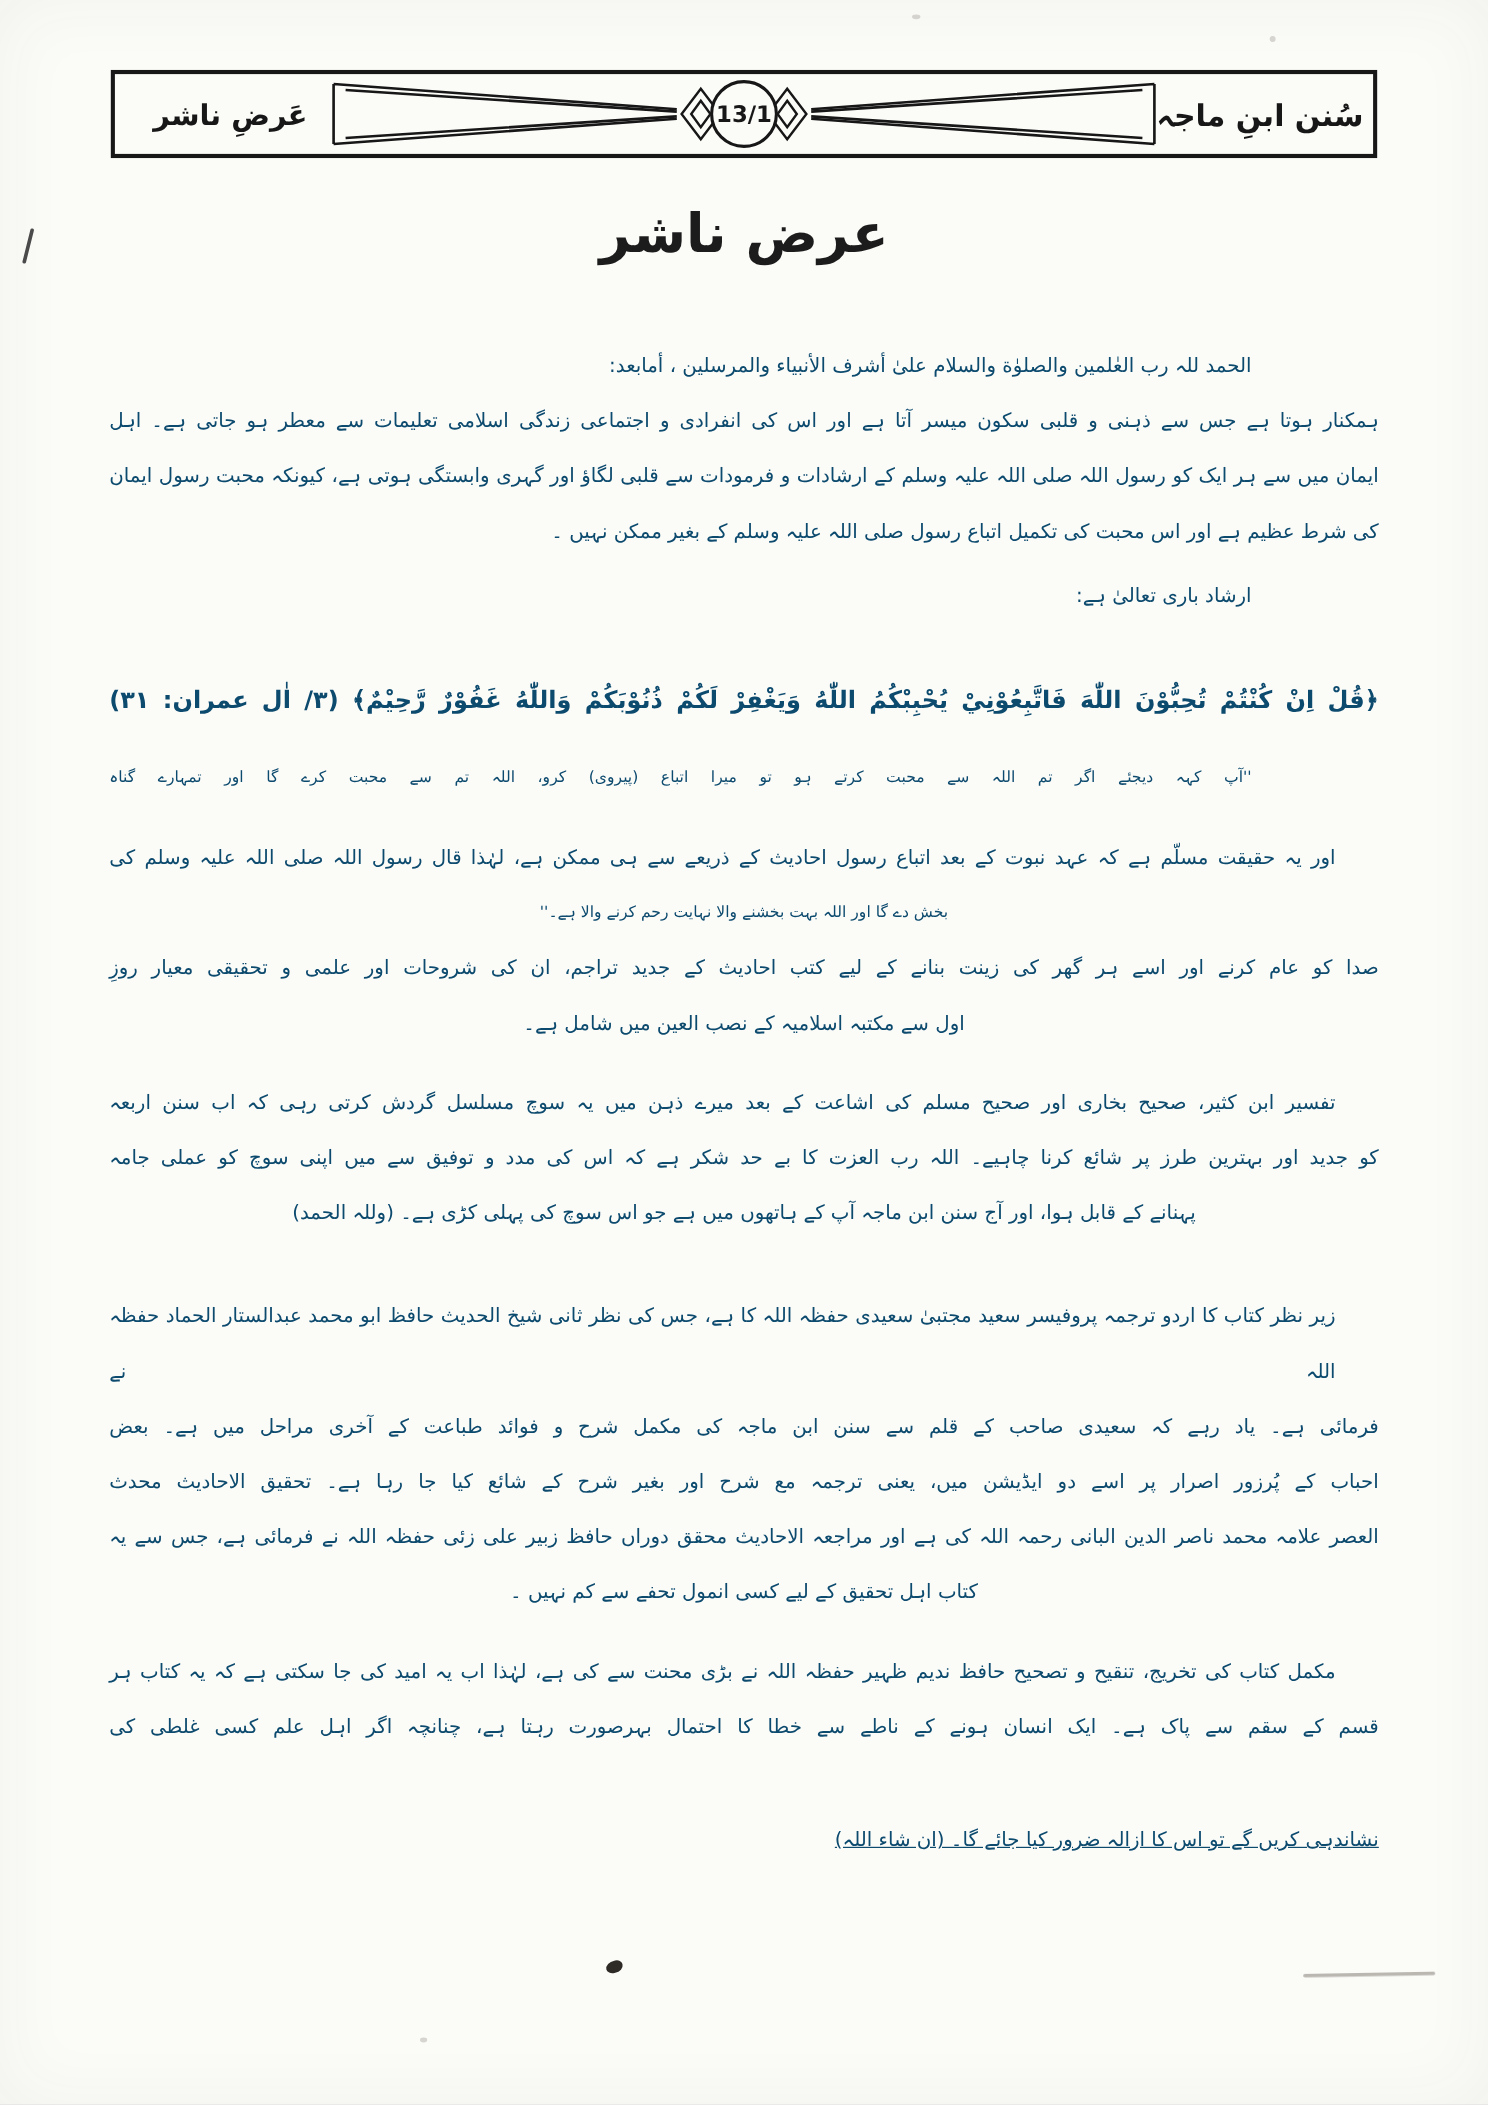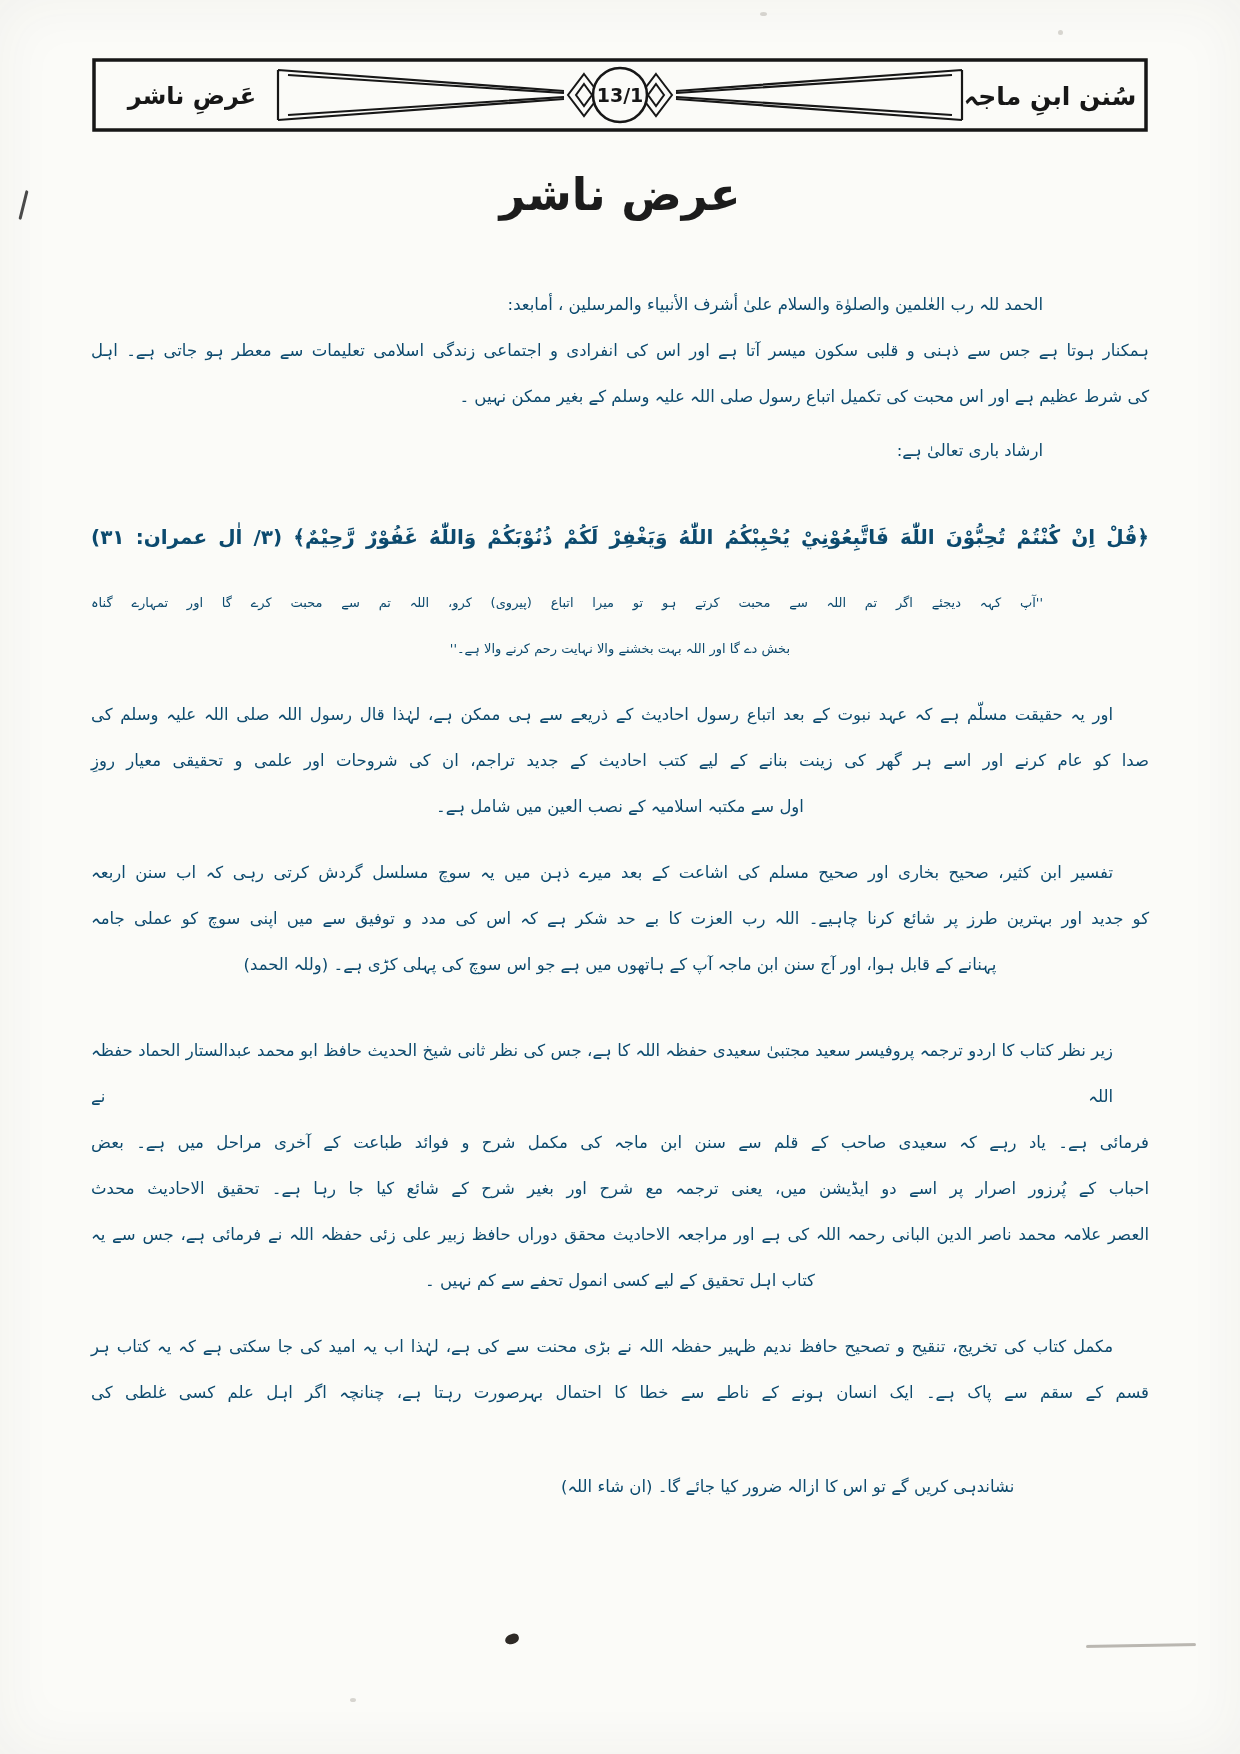"ایمان میں سے ہر ایک" div.line { html: none -> <div>ایمان میں سے ہر ایک کو رسول اللہ صلی اللہ علیہ وسلم کے ارشادات و فرمودات سے قلبی لگاؤ اور گہری وابستگی ہوتی ہے، کیونکہ محبت رسول ایمان</div> }
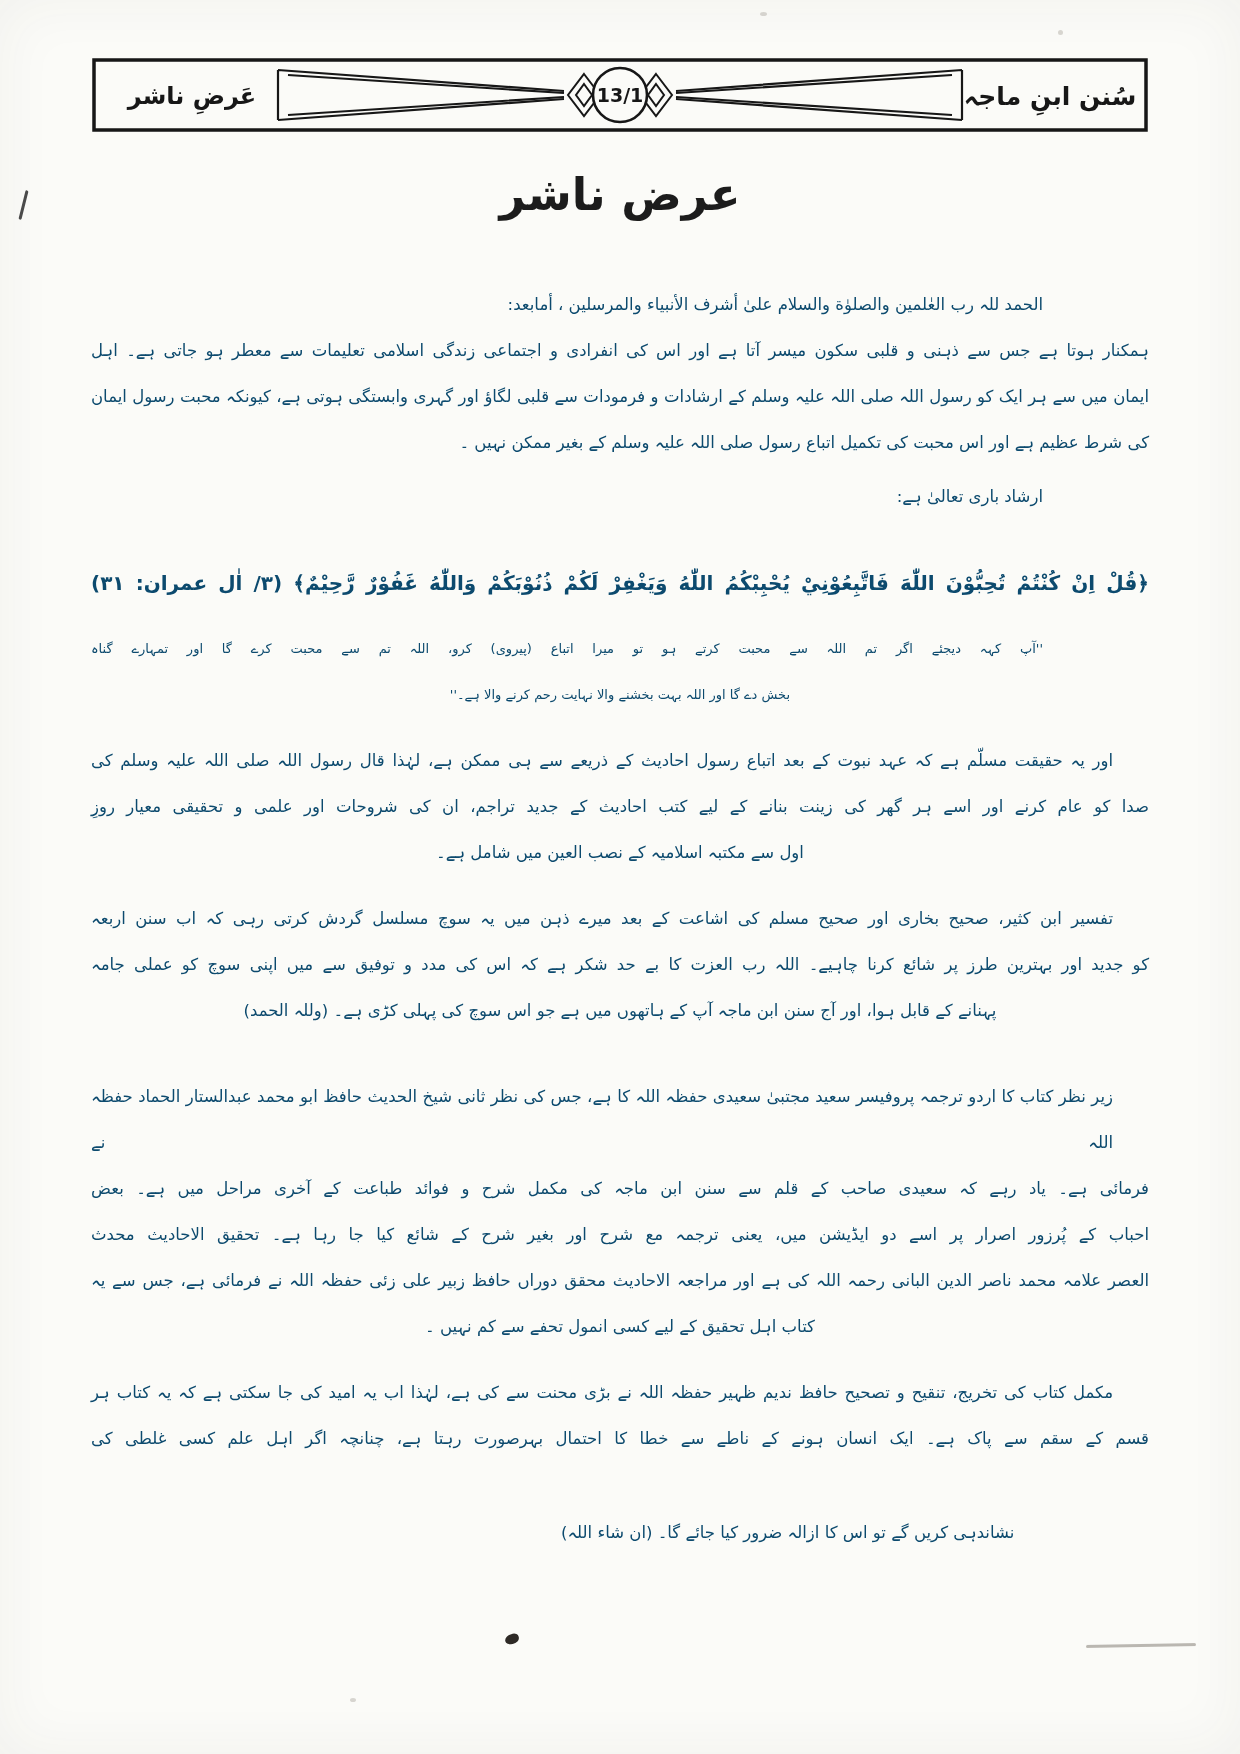"بخش دے گا اور اللہ" div.line { order: before "اور یہ حقیقت مسلّم ہے" -> after "اور یہ حقیقت مسلّم ہے" }
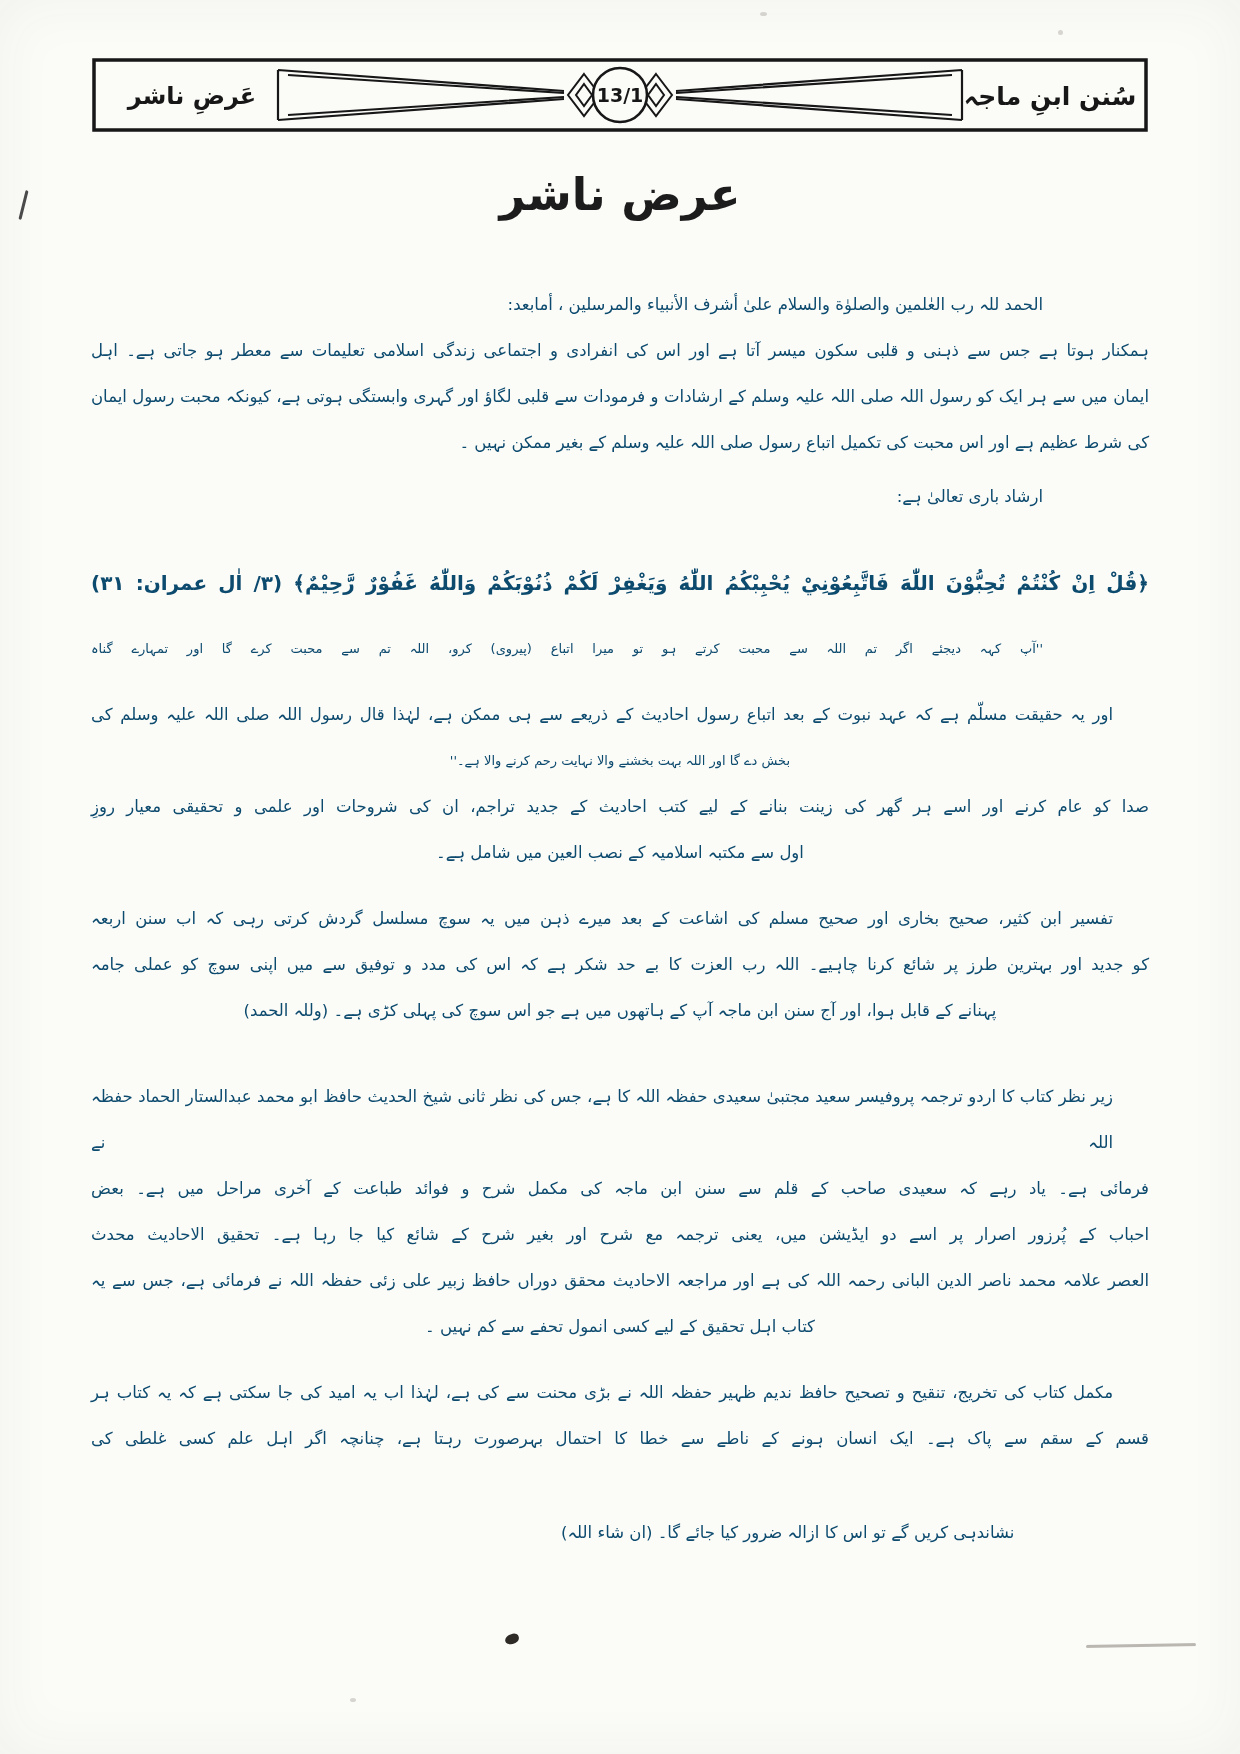"نشاندہی کریں گے تو اس" .lastline { text-align: left -> right; text-decoration: none -> underline }
